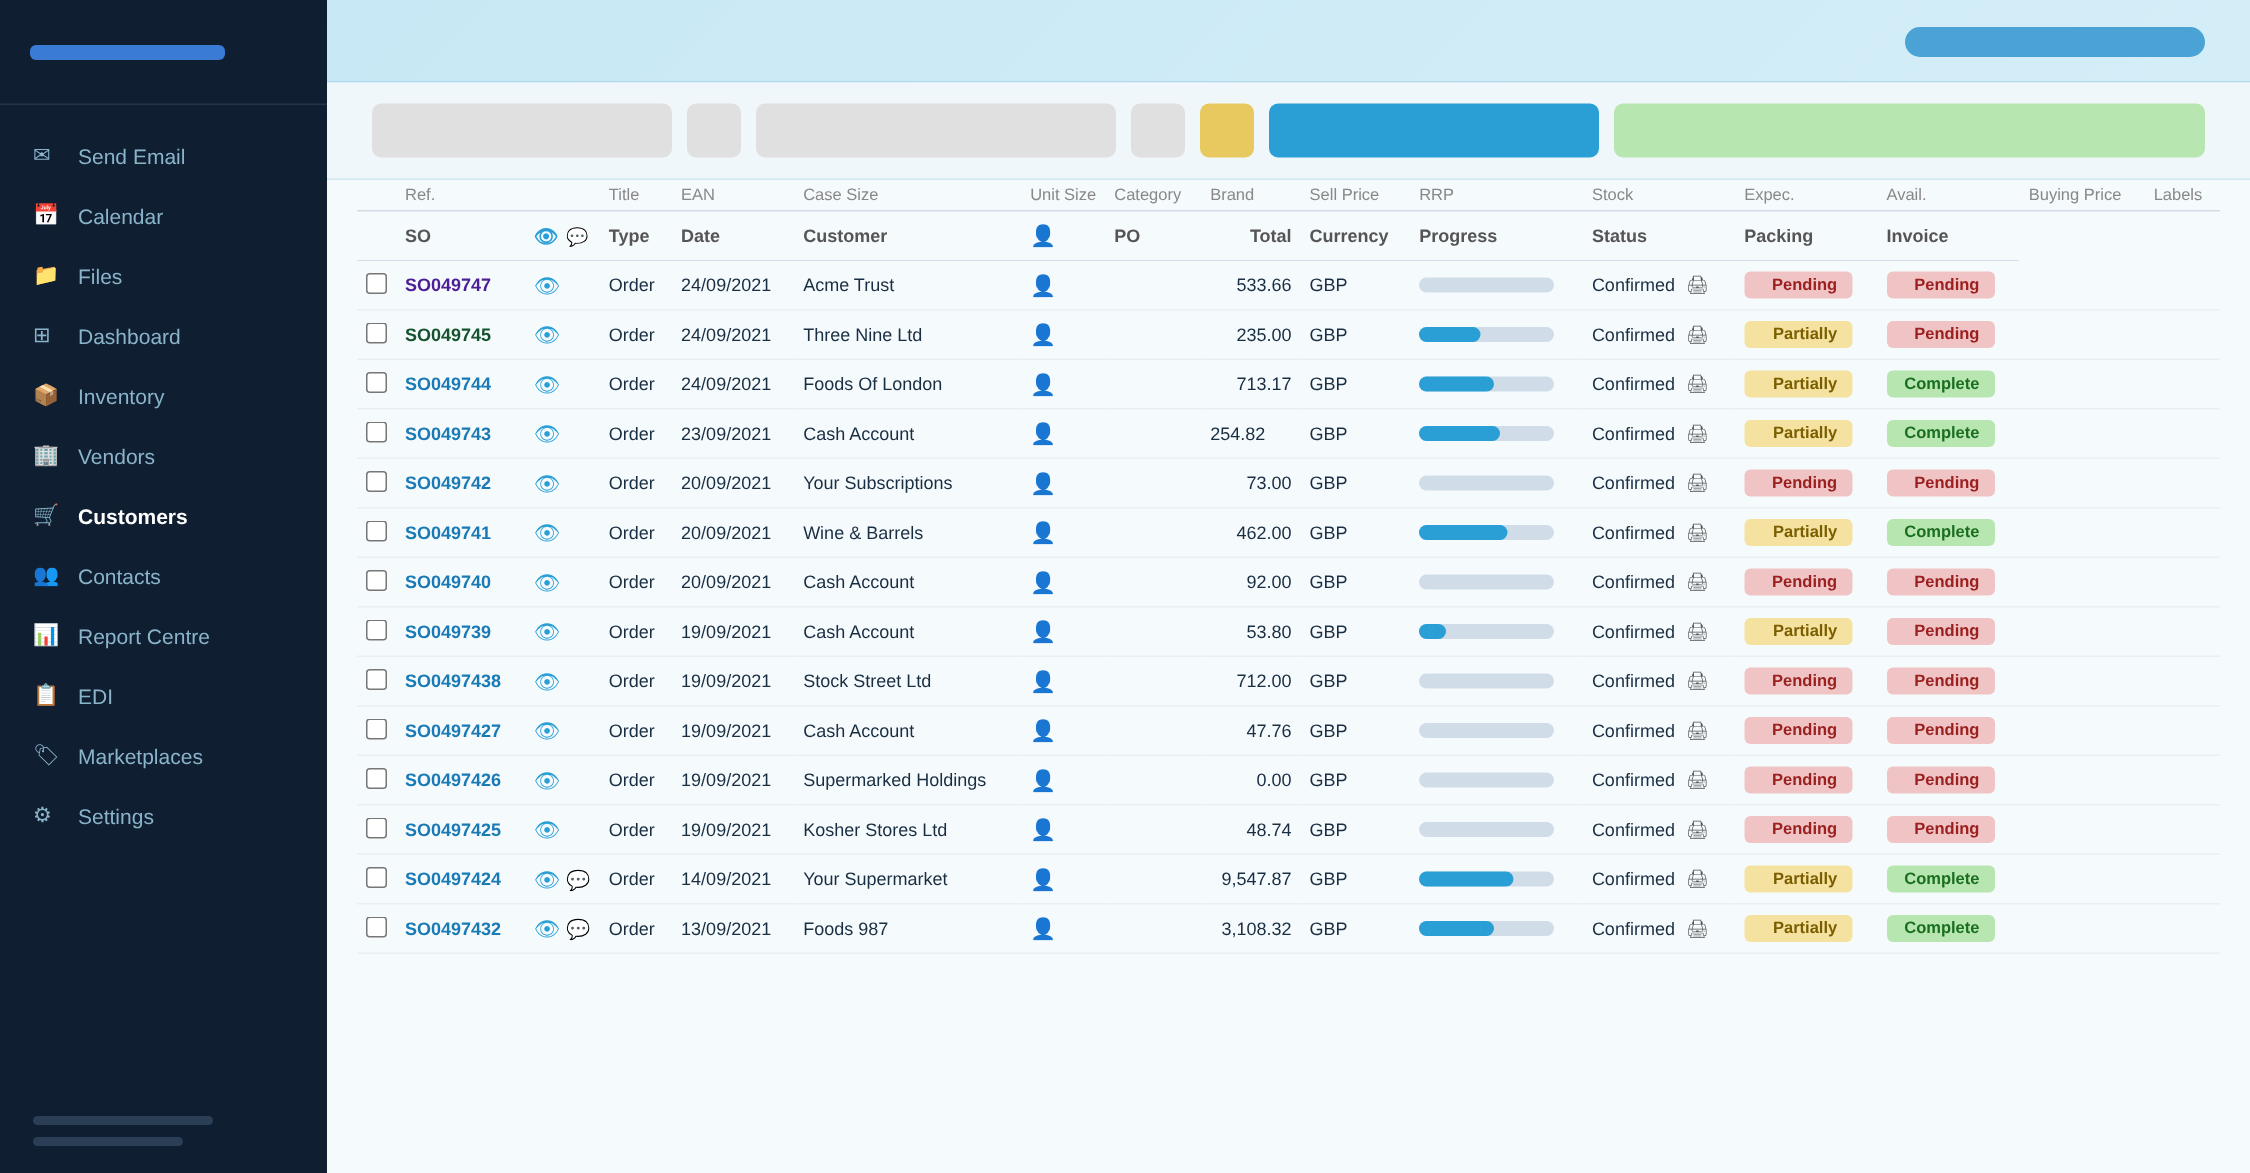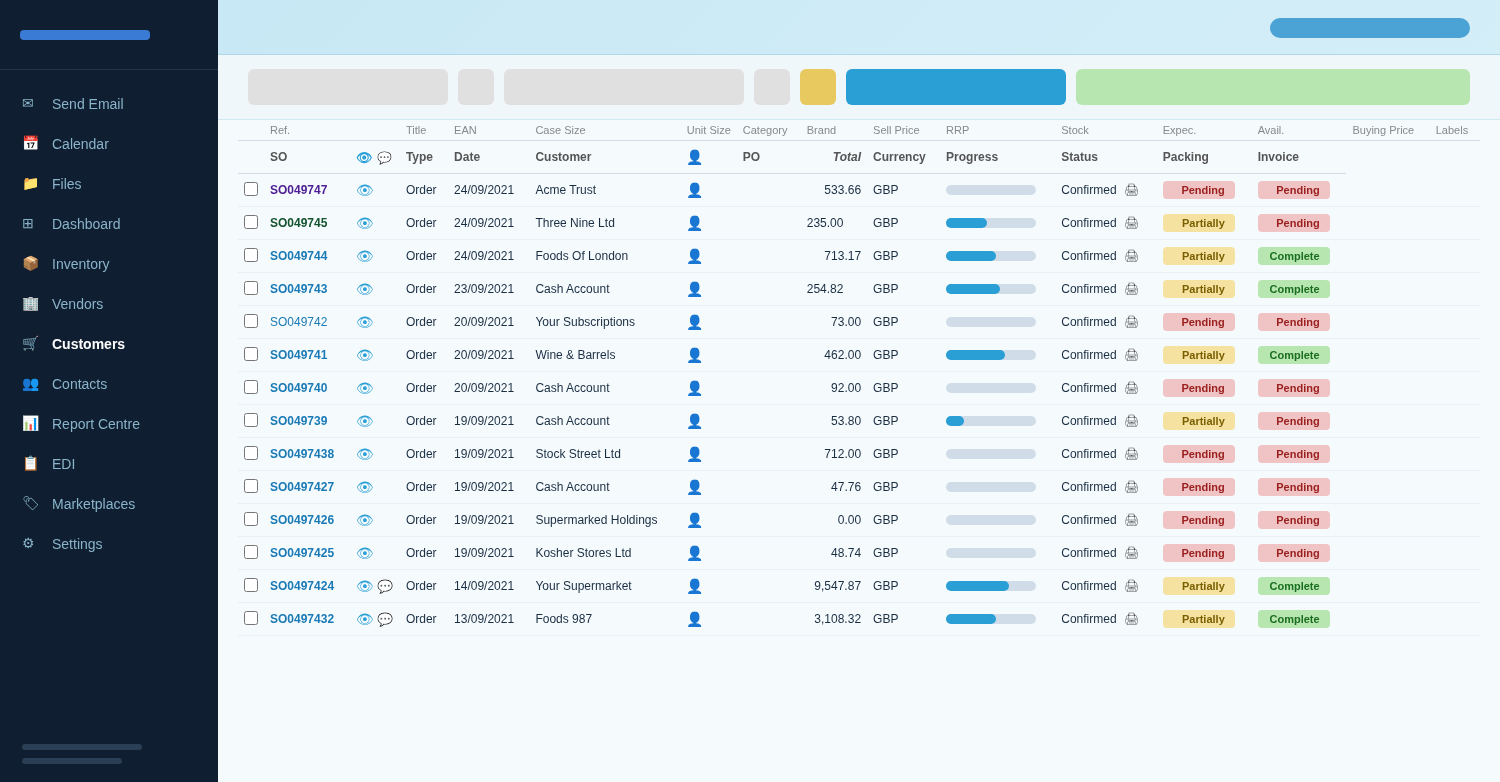"Total" th { font-style: italic -> none }
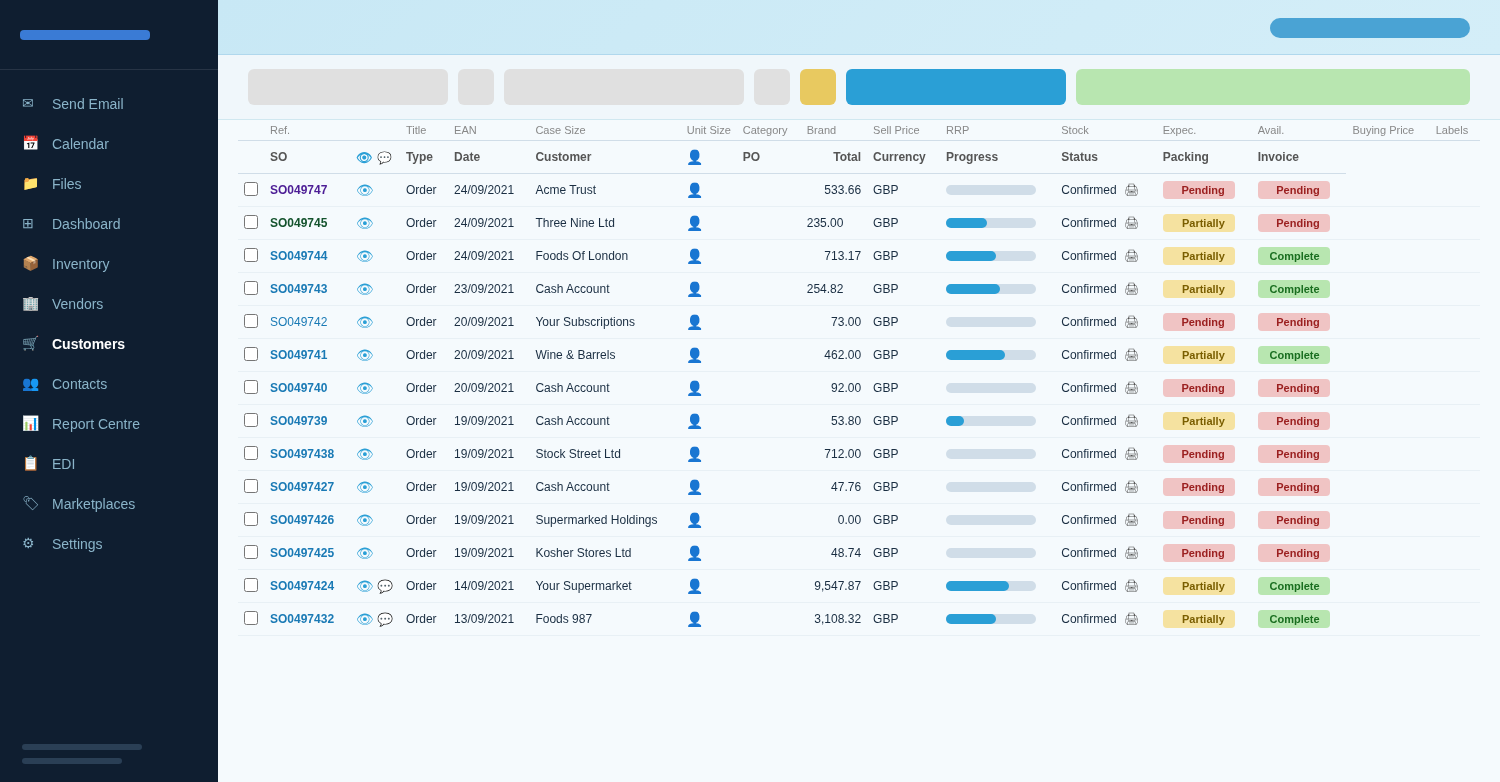"235.00" td { text-align: none -> right }
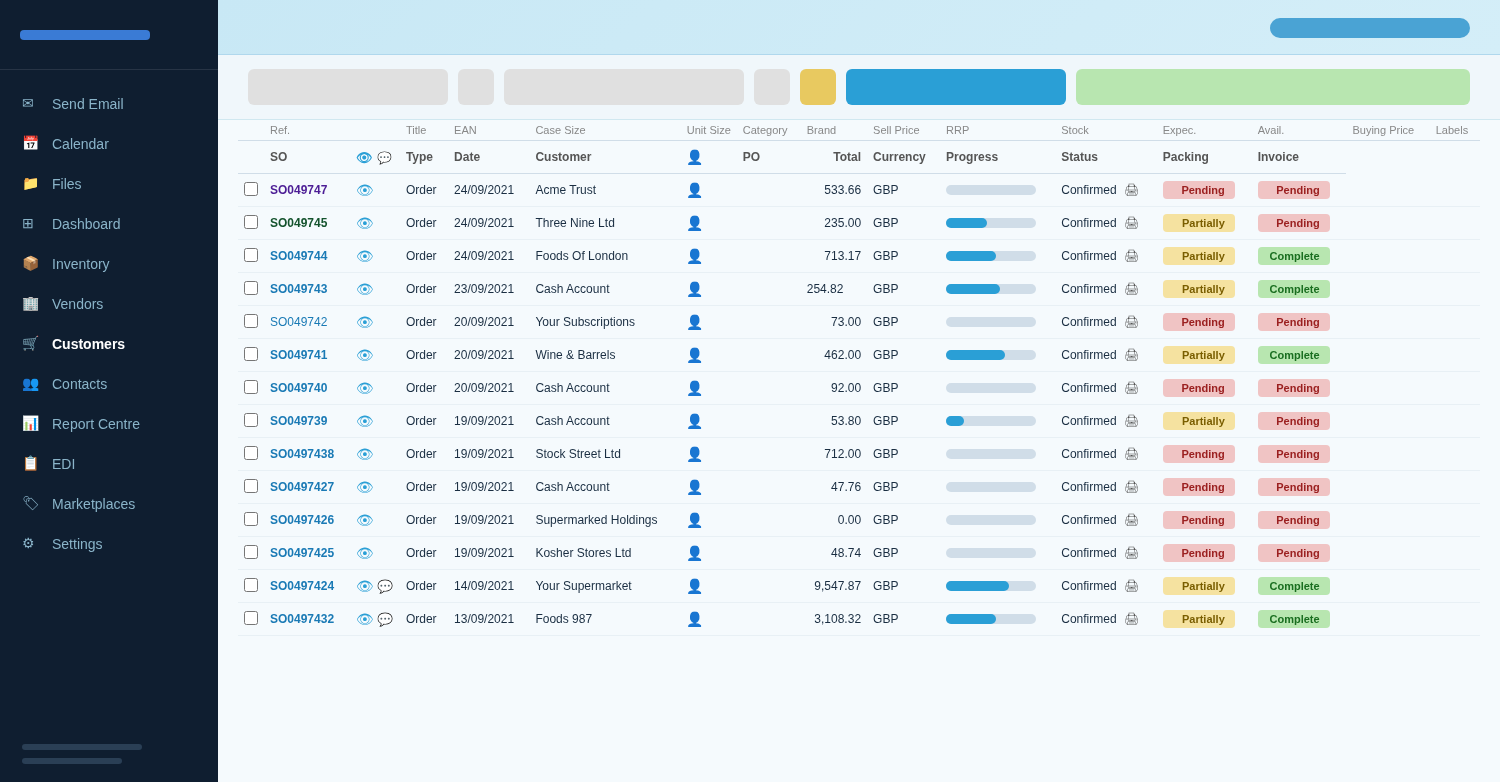"SO049742" td { font-weight: 400 -> 700 }
